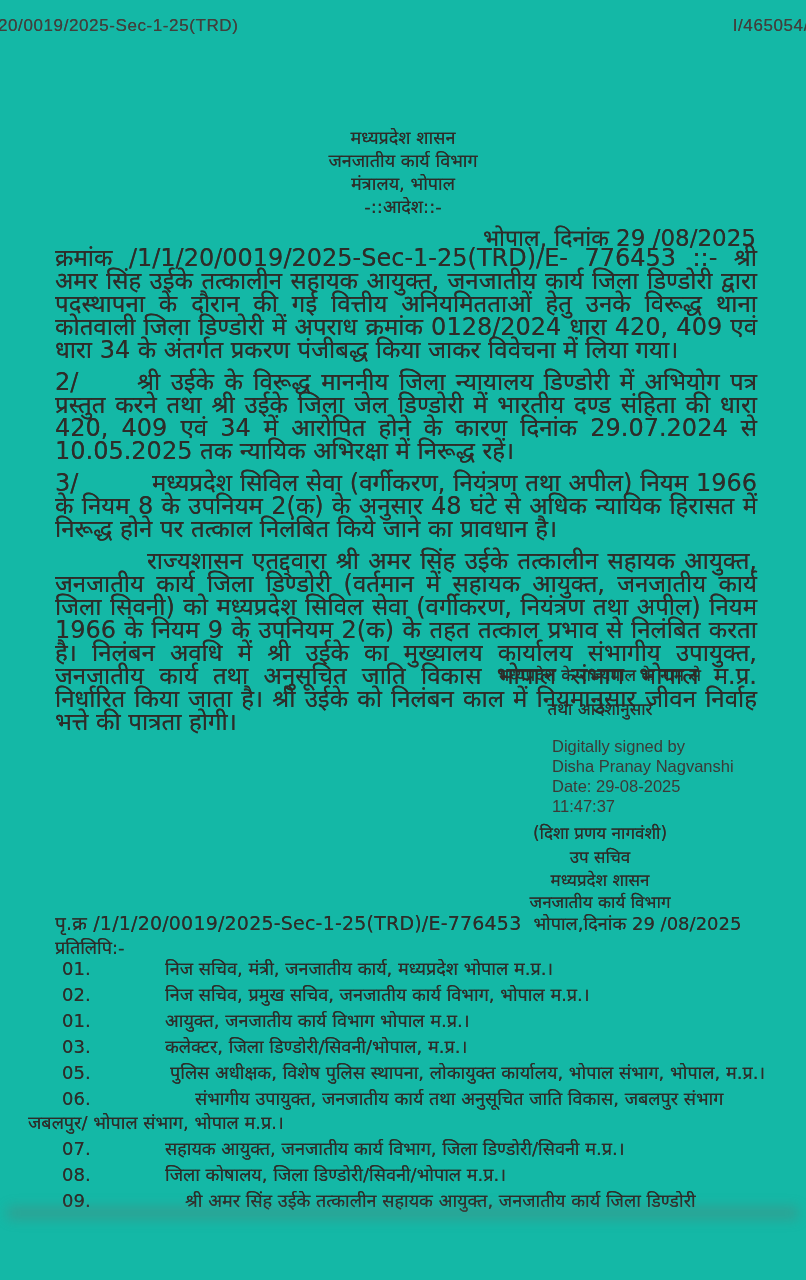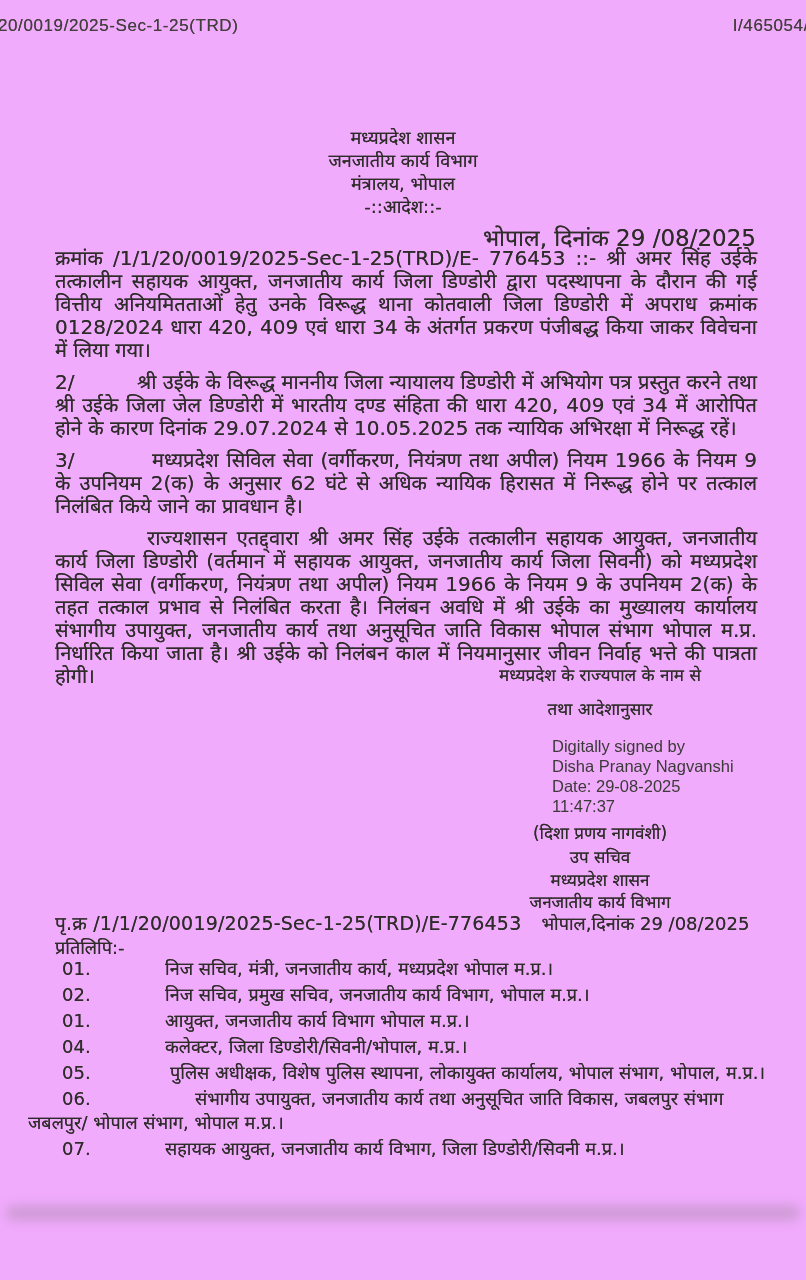"20/0019/2025-Sec-1-25(TRD)" .page { background: #f0abfc -> #14b8a6 }
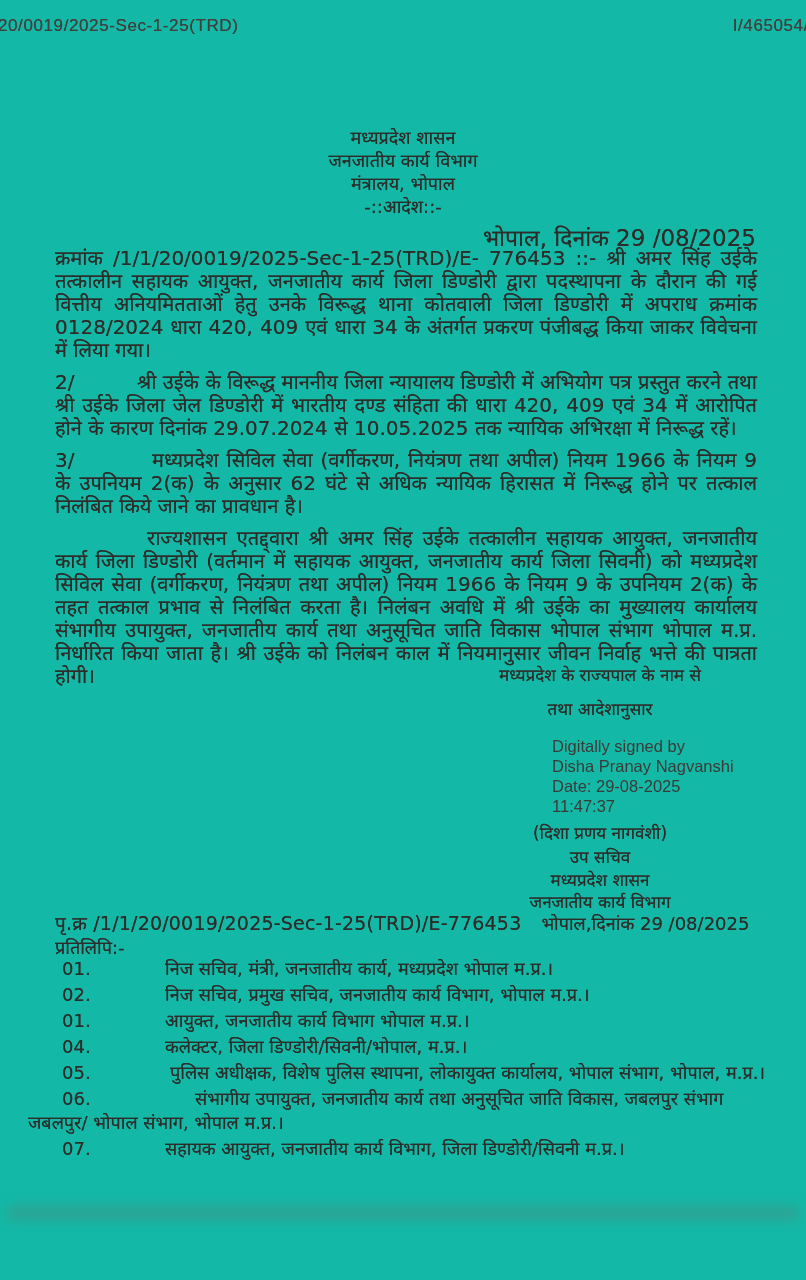"क्रमांक" .body-text { font-size: 20px -> 24px }
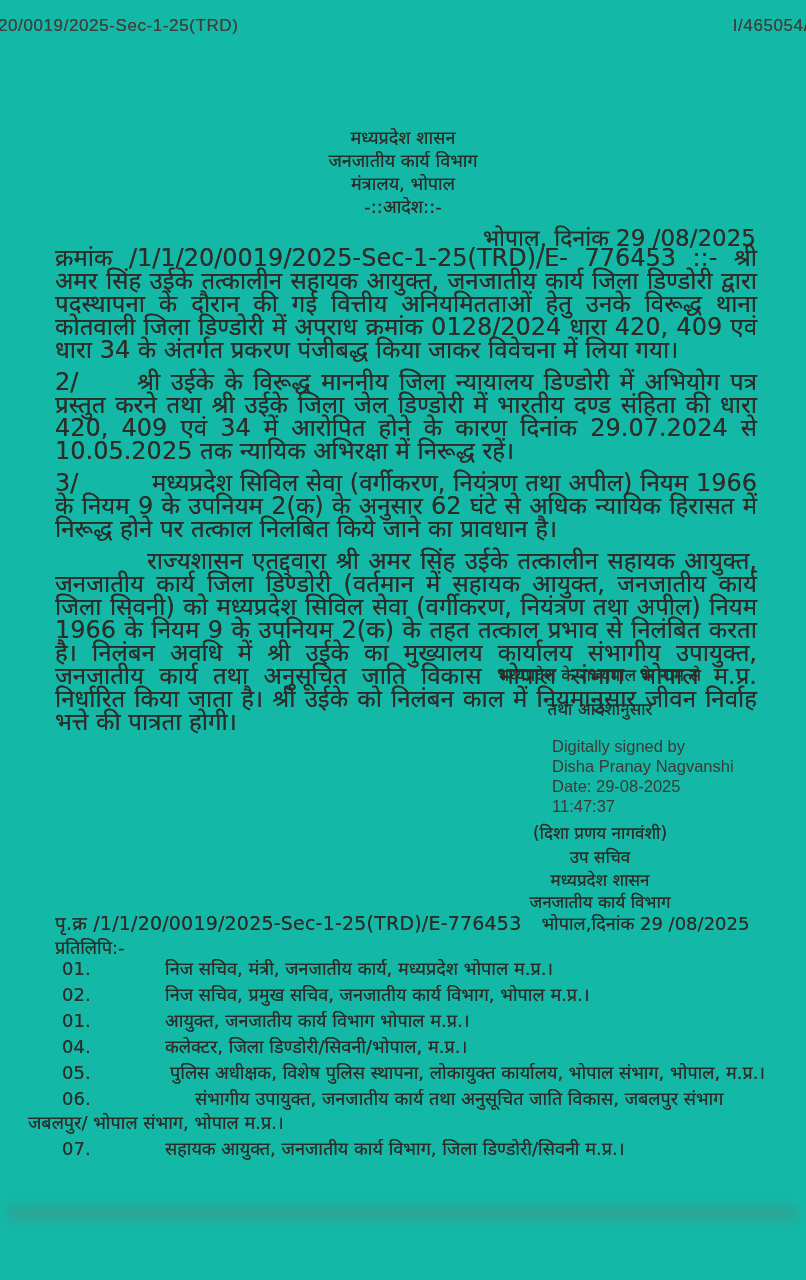"मध्यप्रदेश सिविल सेवा (वर्गीकरण," span { text: 9 के उपनियम 2(क) के अनुसार 62 -> 8 के उपनियम 2(क) के अनुसार 48 }
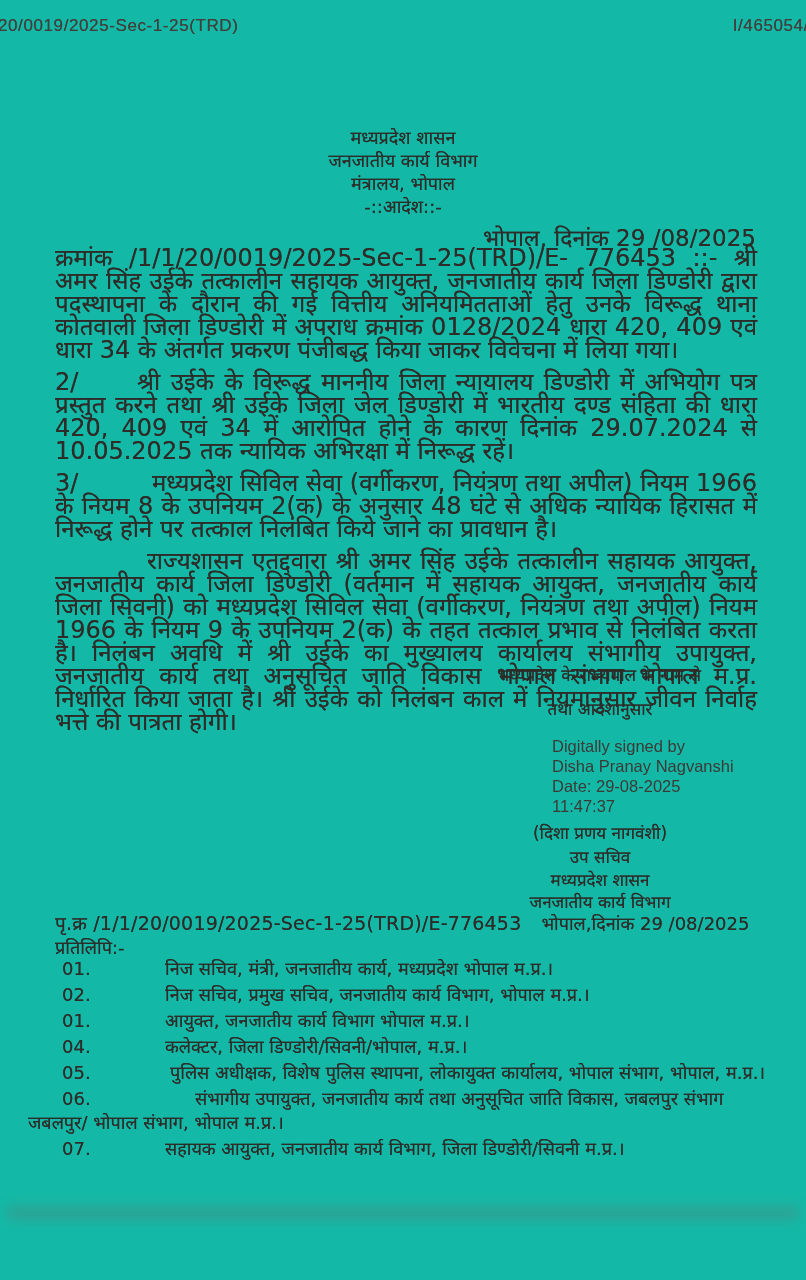"भोपाल,दिनांक 29 /08/2025" .endorse-date { margin-left: 20px -> 12px }
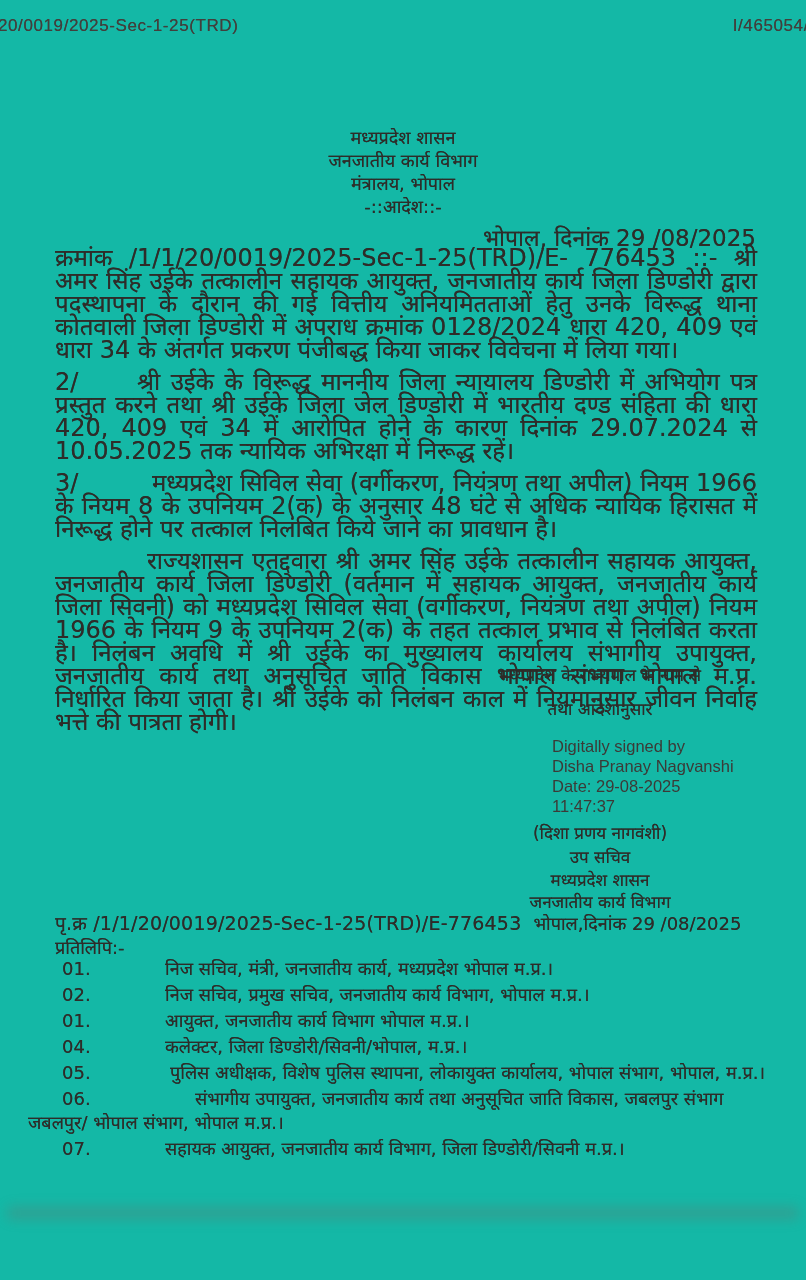"04." span.num { text: 04 -> 03 }
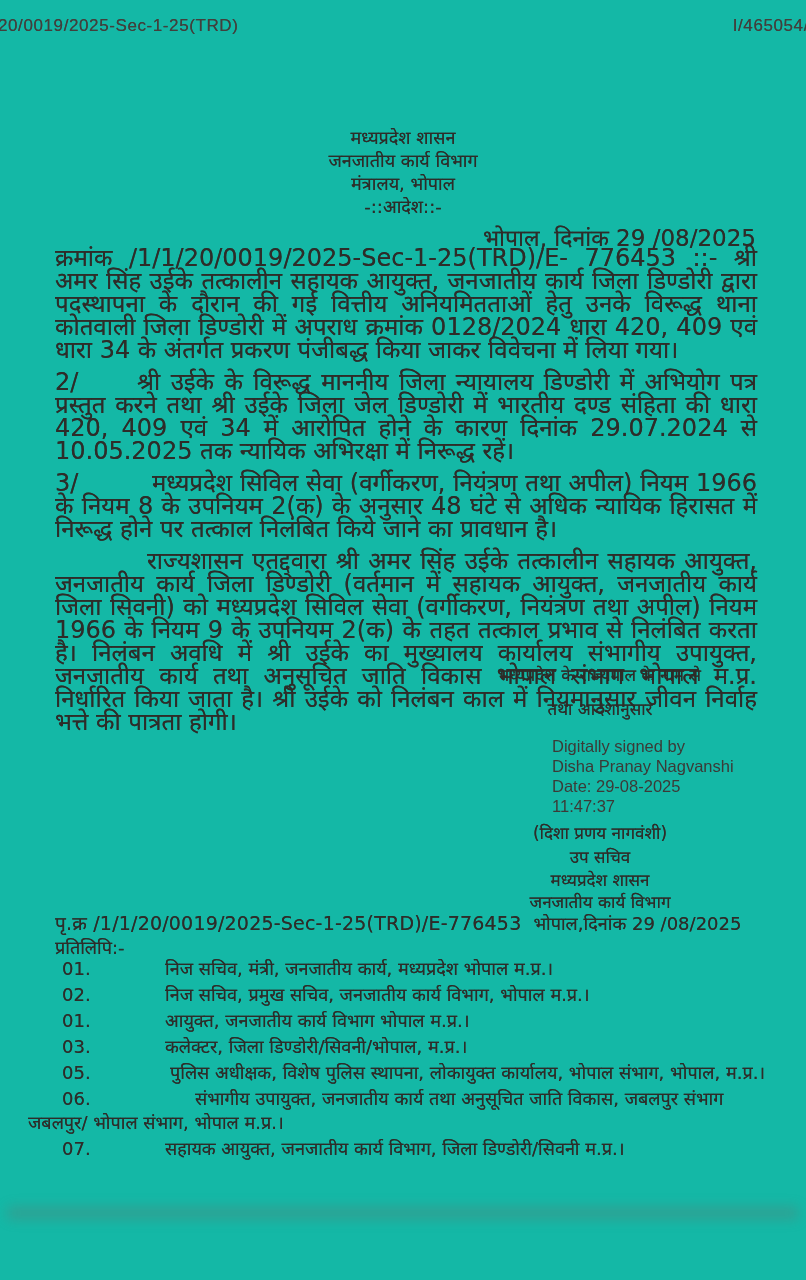"08. जिला कोषालय, जिला" div.copy-item { html: none -> <div><span>08.</span><span>जिला कोषालय, जिला डिण्डोरी/सिवनी/भोपाल म.प्र.।</span></div> }
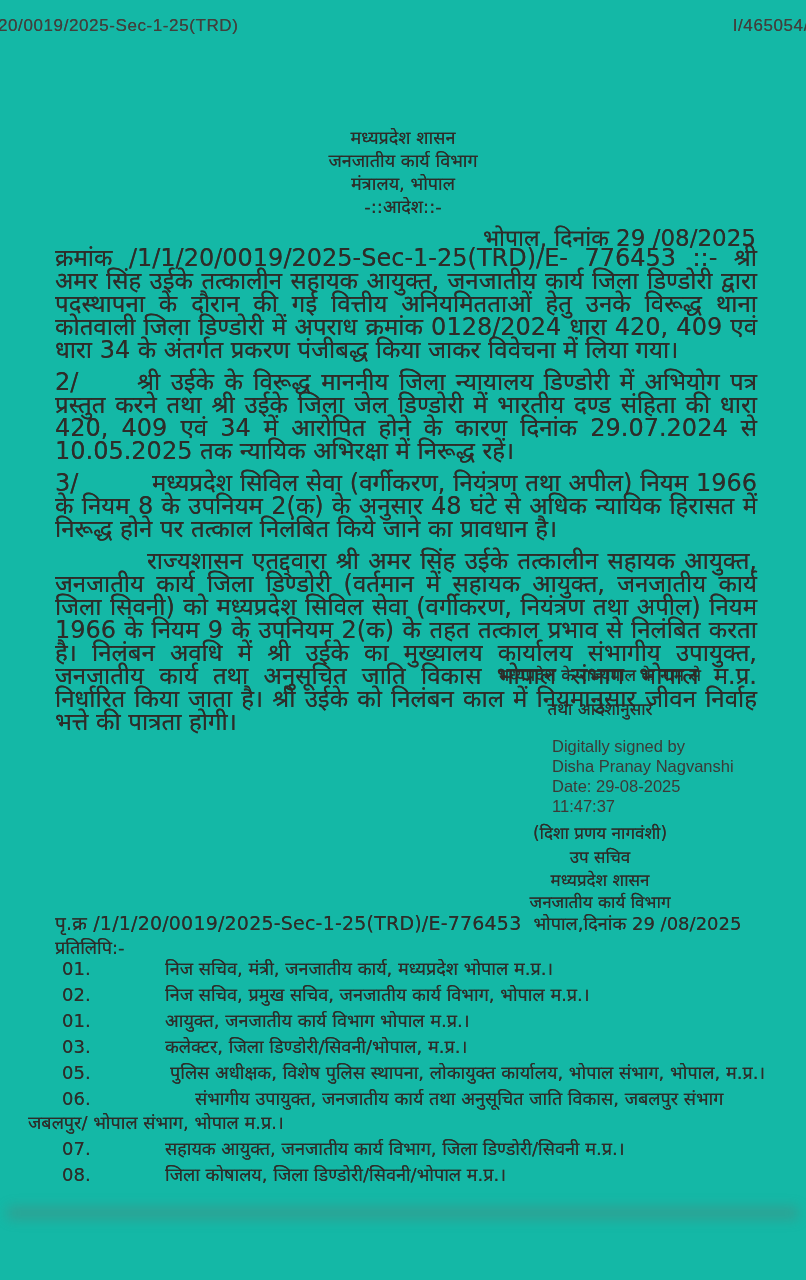"09. श्री अमर सिंह उईके" div.copy-item { html: none -> <div><span>09.</span><span>श्री अमर सिंह उईके तत्कालीन सहायक आयुक्त, जनजातीय कार्य जिला डिण्डोरी</span></div> }
